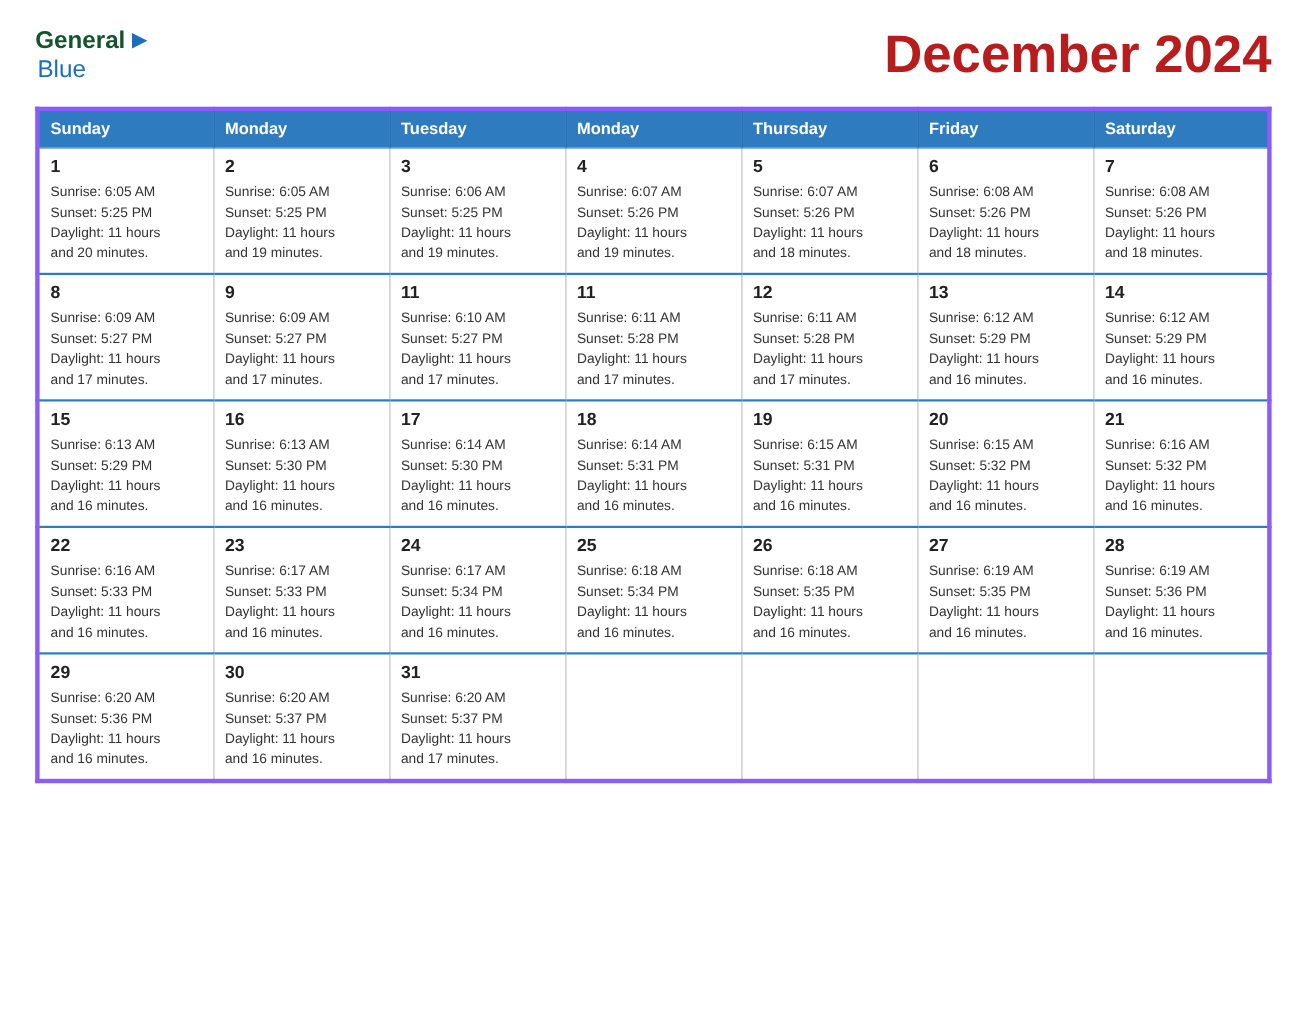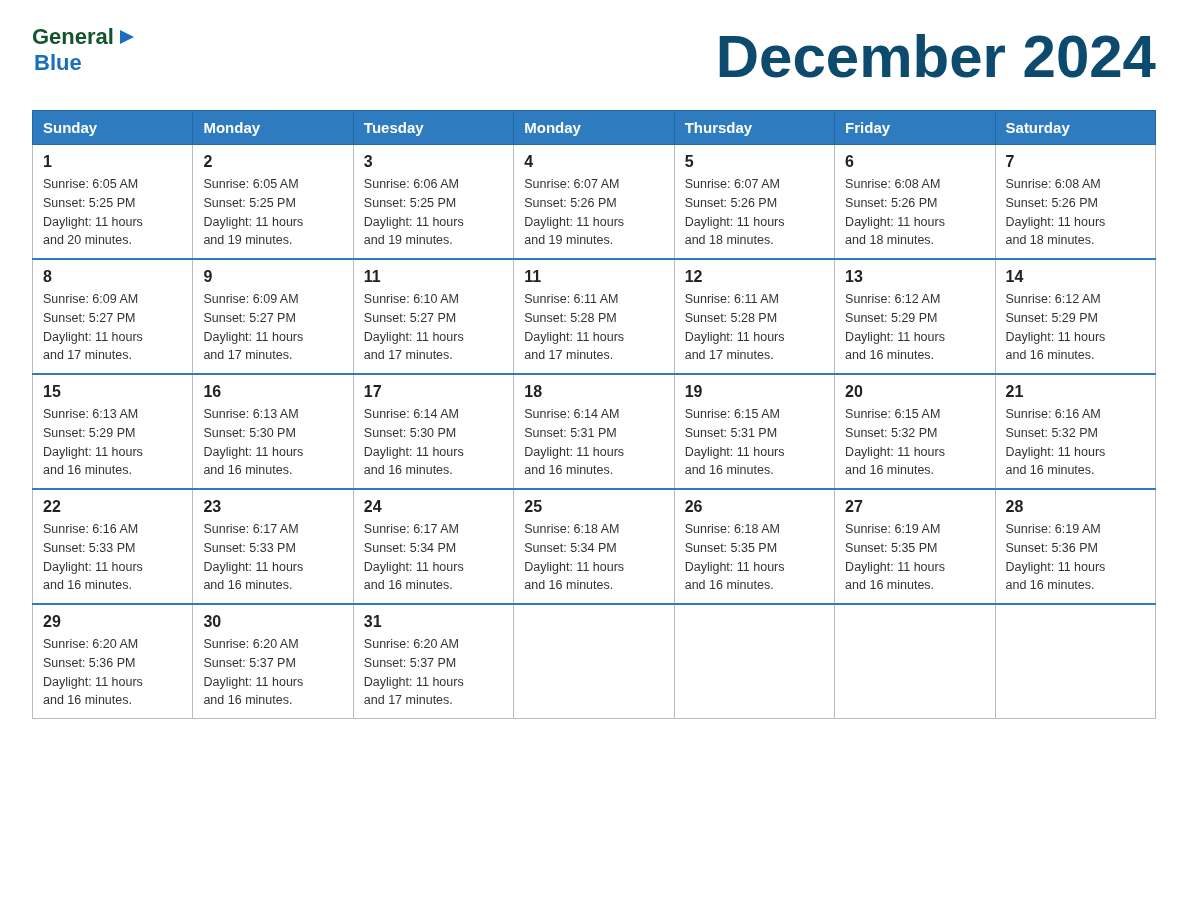"Blue" .logo-text-blue { font-weight: bold -> normal }
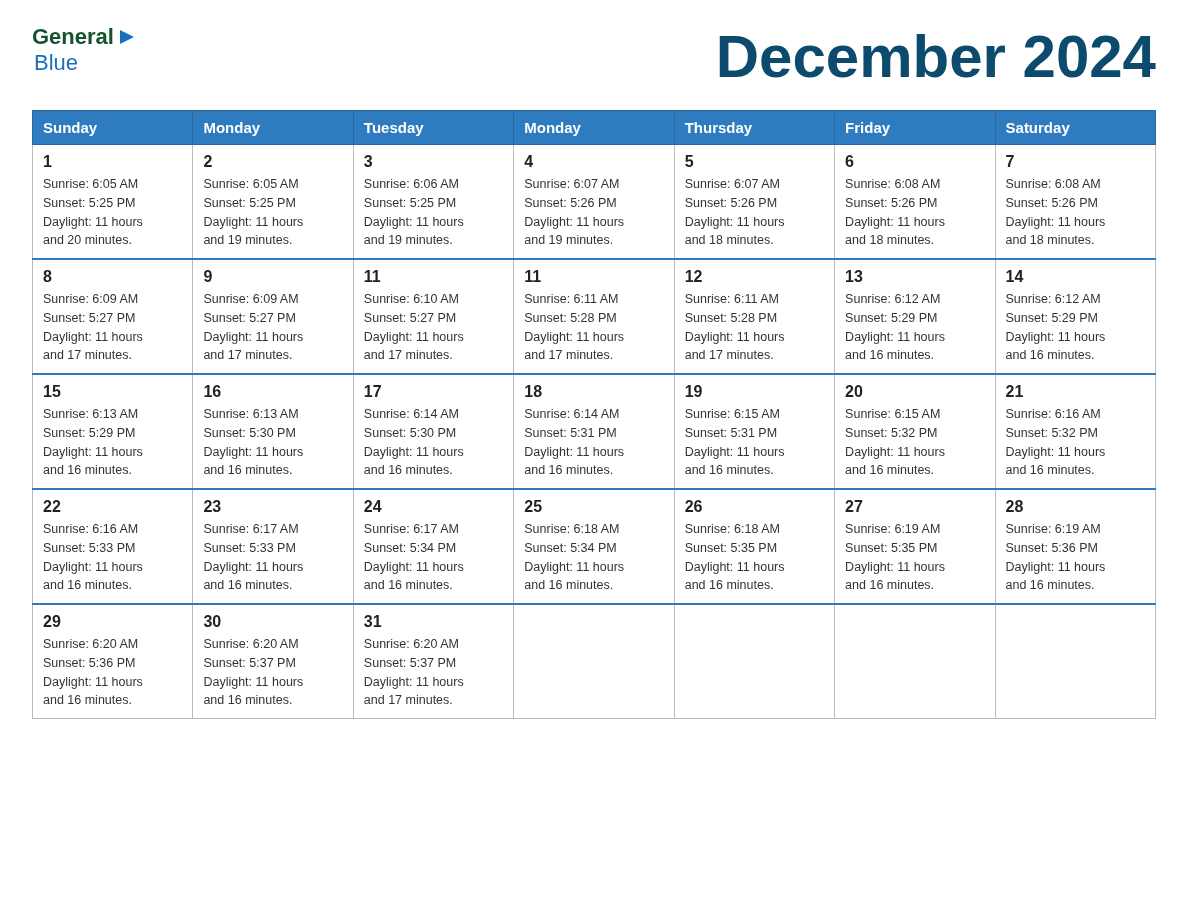"December 2024" .calendar-title { color: #0c4a6e -> #b91c1c; font-size: 60px -> 48px }
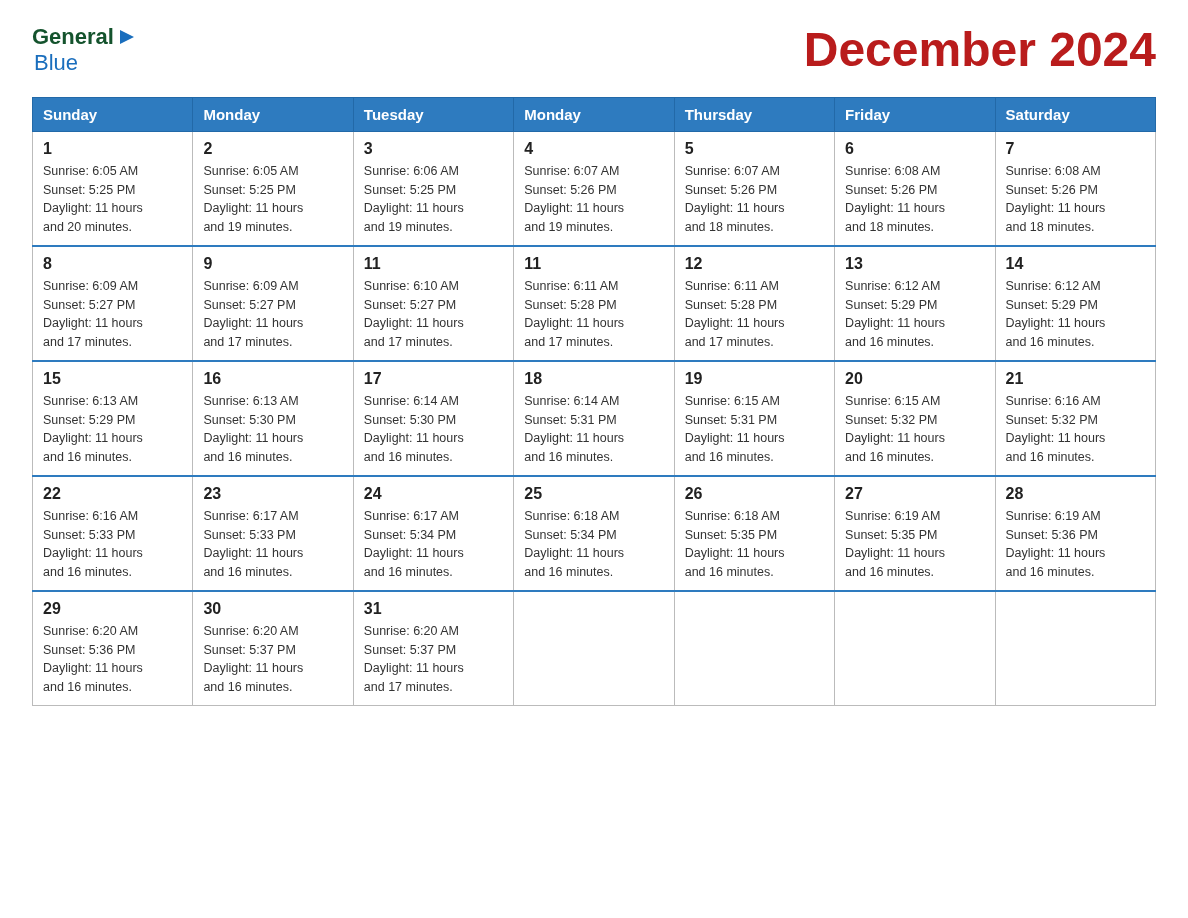"Sunday" .calendar-table { border: 1px solid #8b5cf6 -> 4px solid #8b5cf6 }
